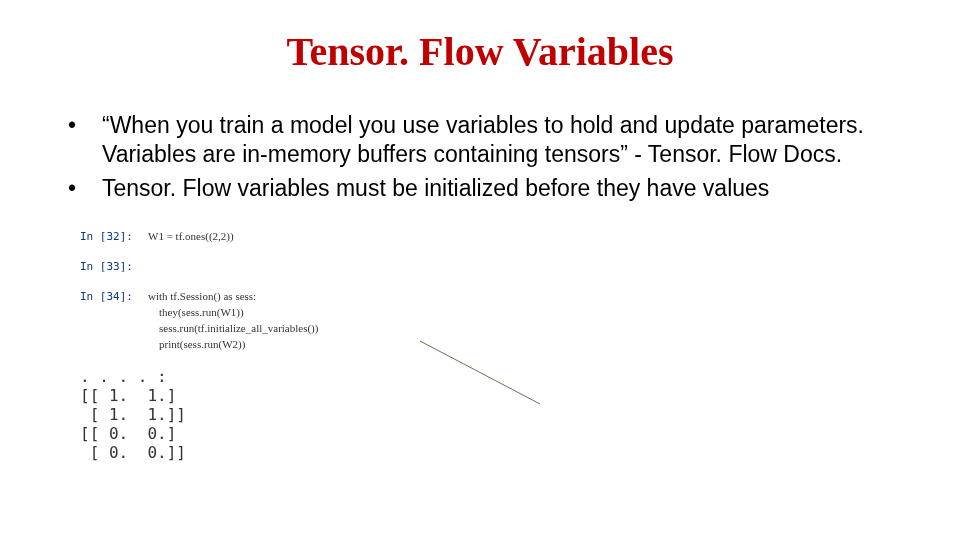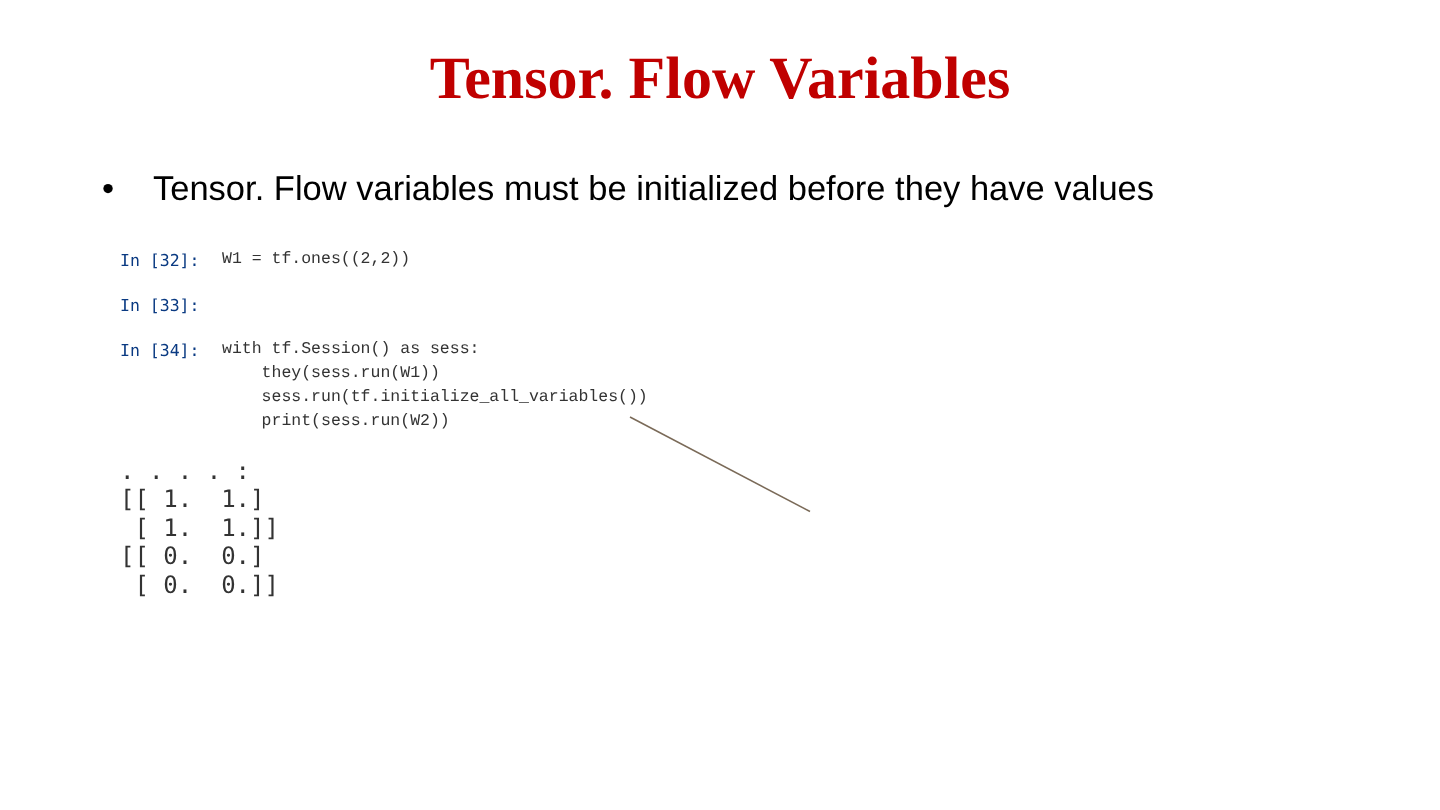"“When you train a model" li { html: none -> <li>“When you train a model you use variables to hold and update parameters. Variables are in-memory buffers containing tensors” - Tensor. Flow Docs.</li> }
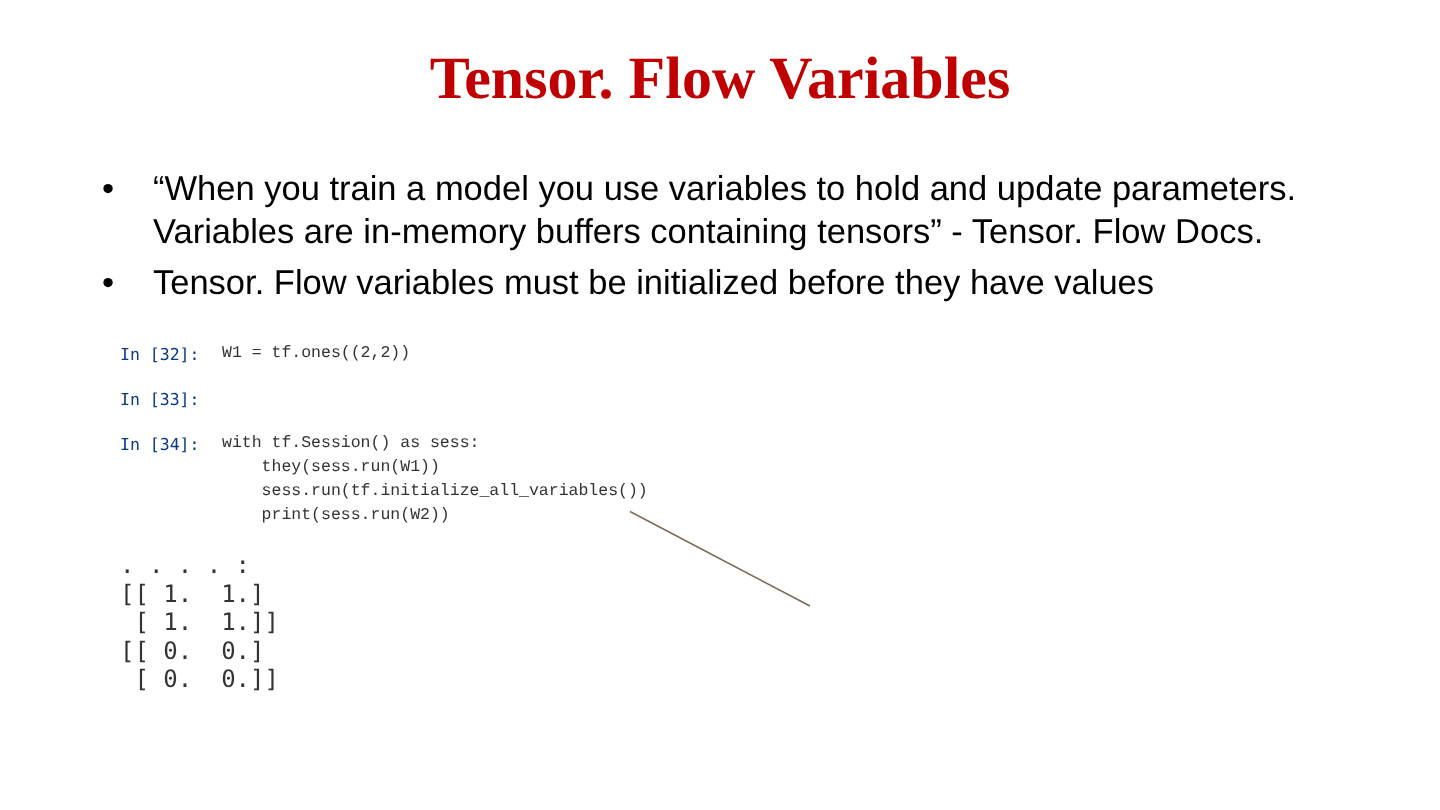"W1 = tf.ones((2,2))" .code-body { font-family: Liberation Mono, monospace -> Liberation Serif, serif }
